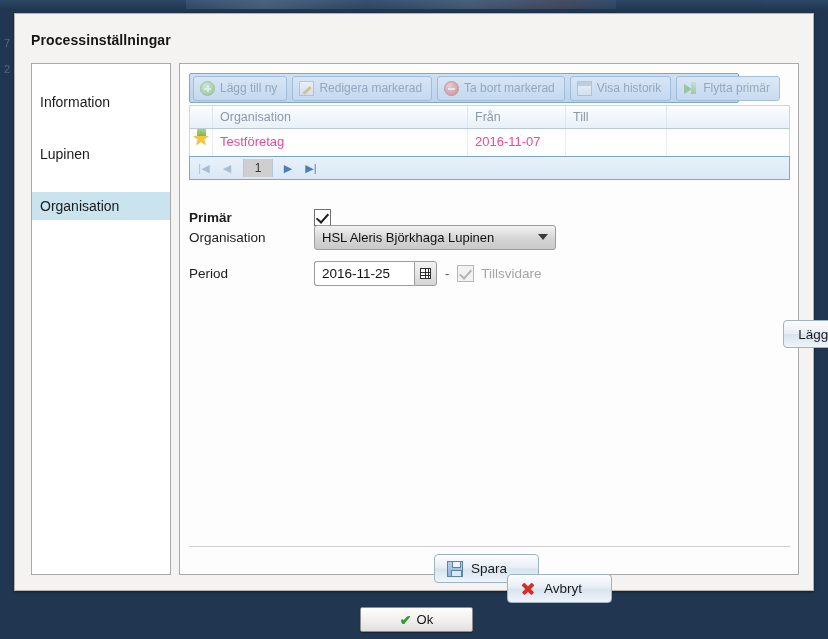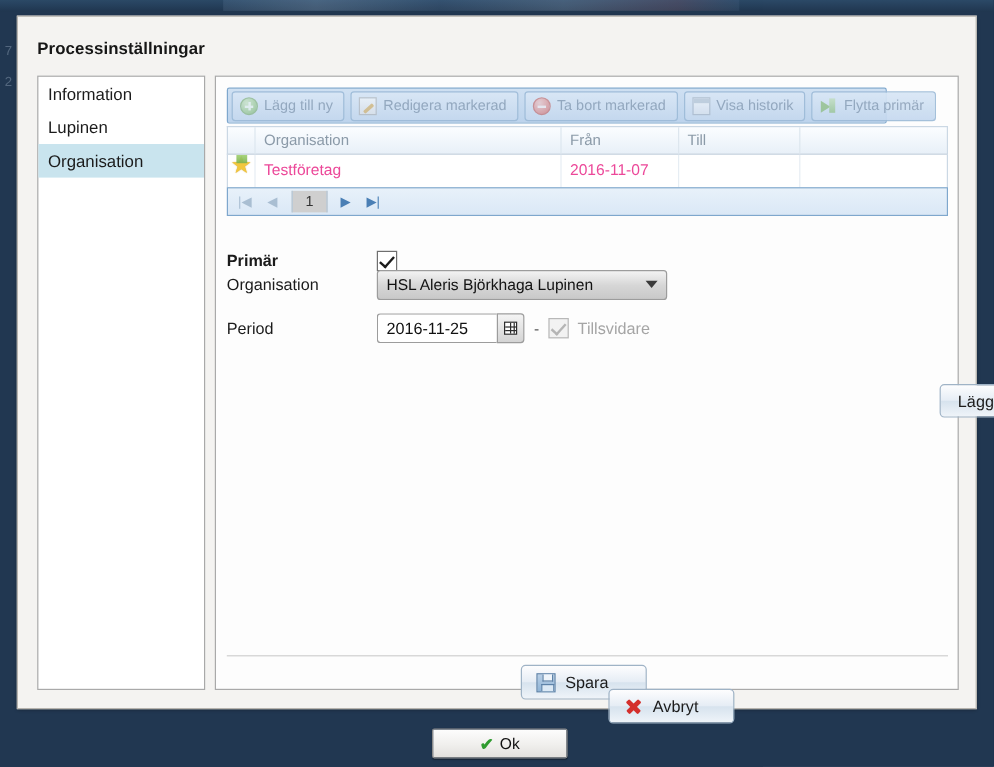"Information" .sidebar-item { margin-top: none -> 24px }
